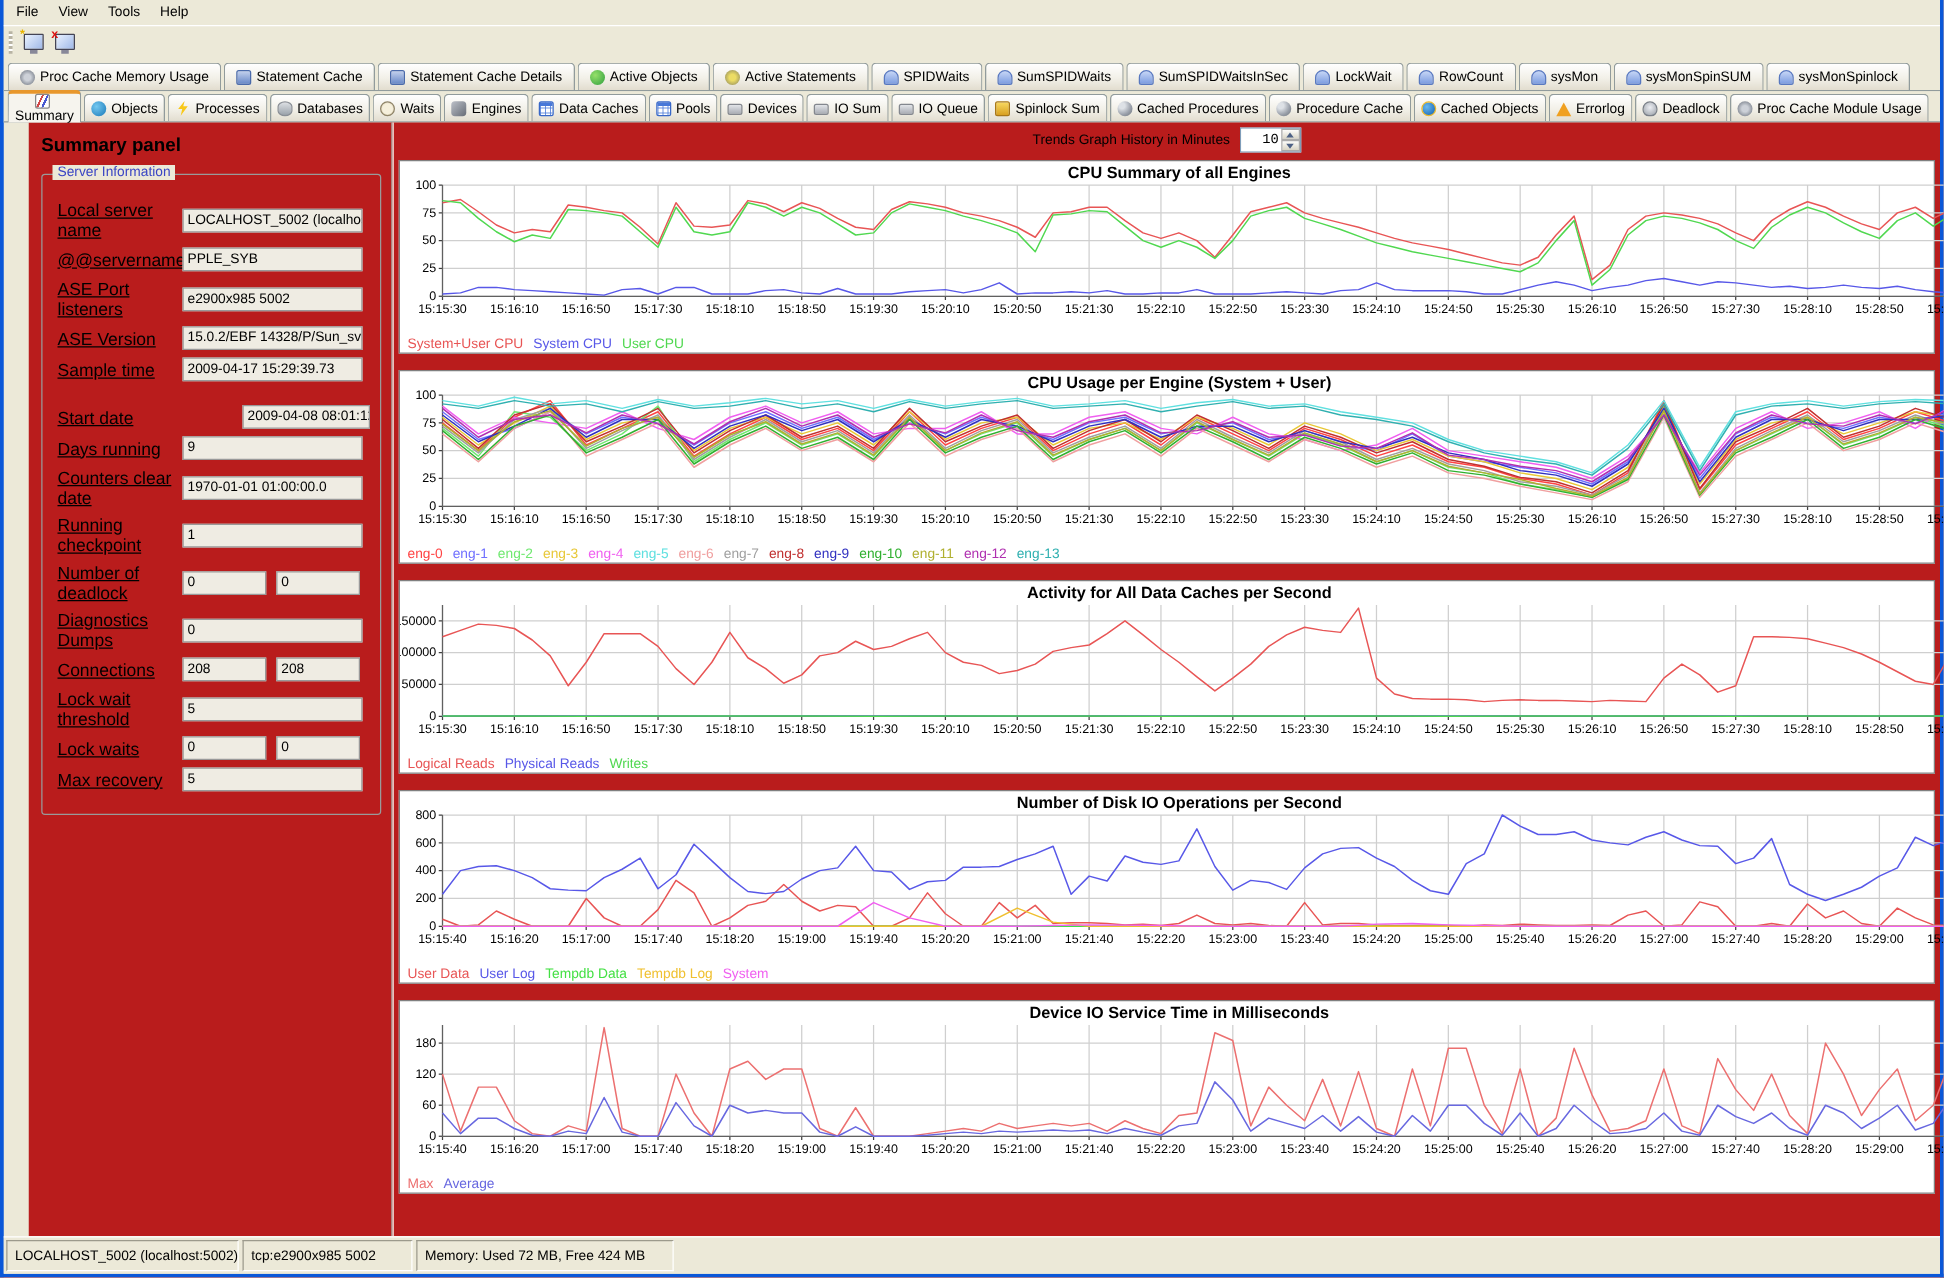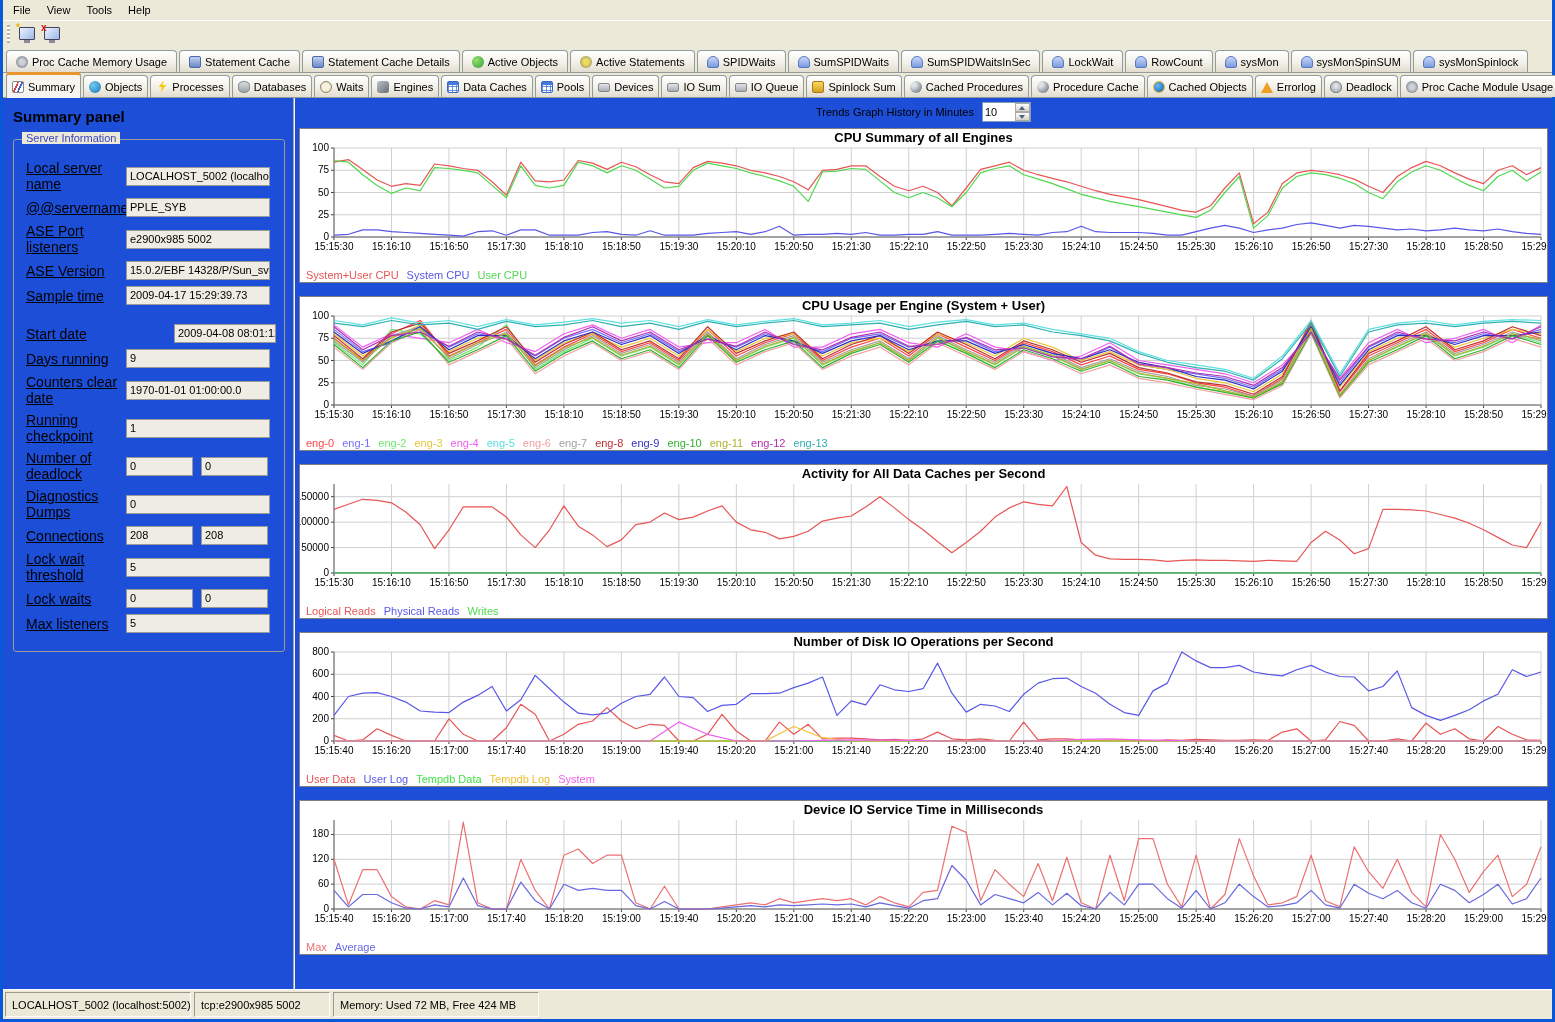"Summary" .tab.selected { flex-direction: none -> column }
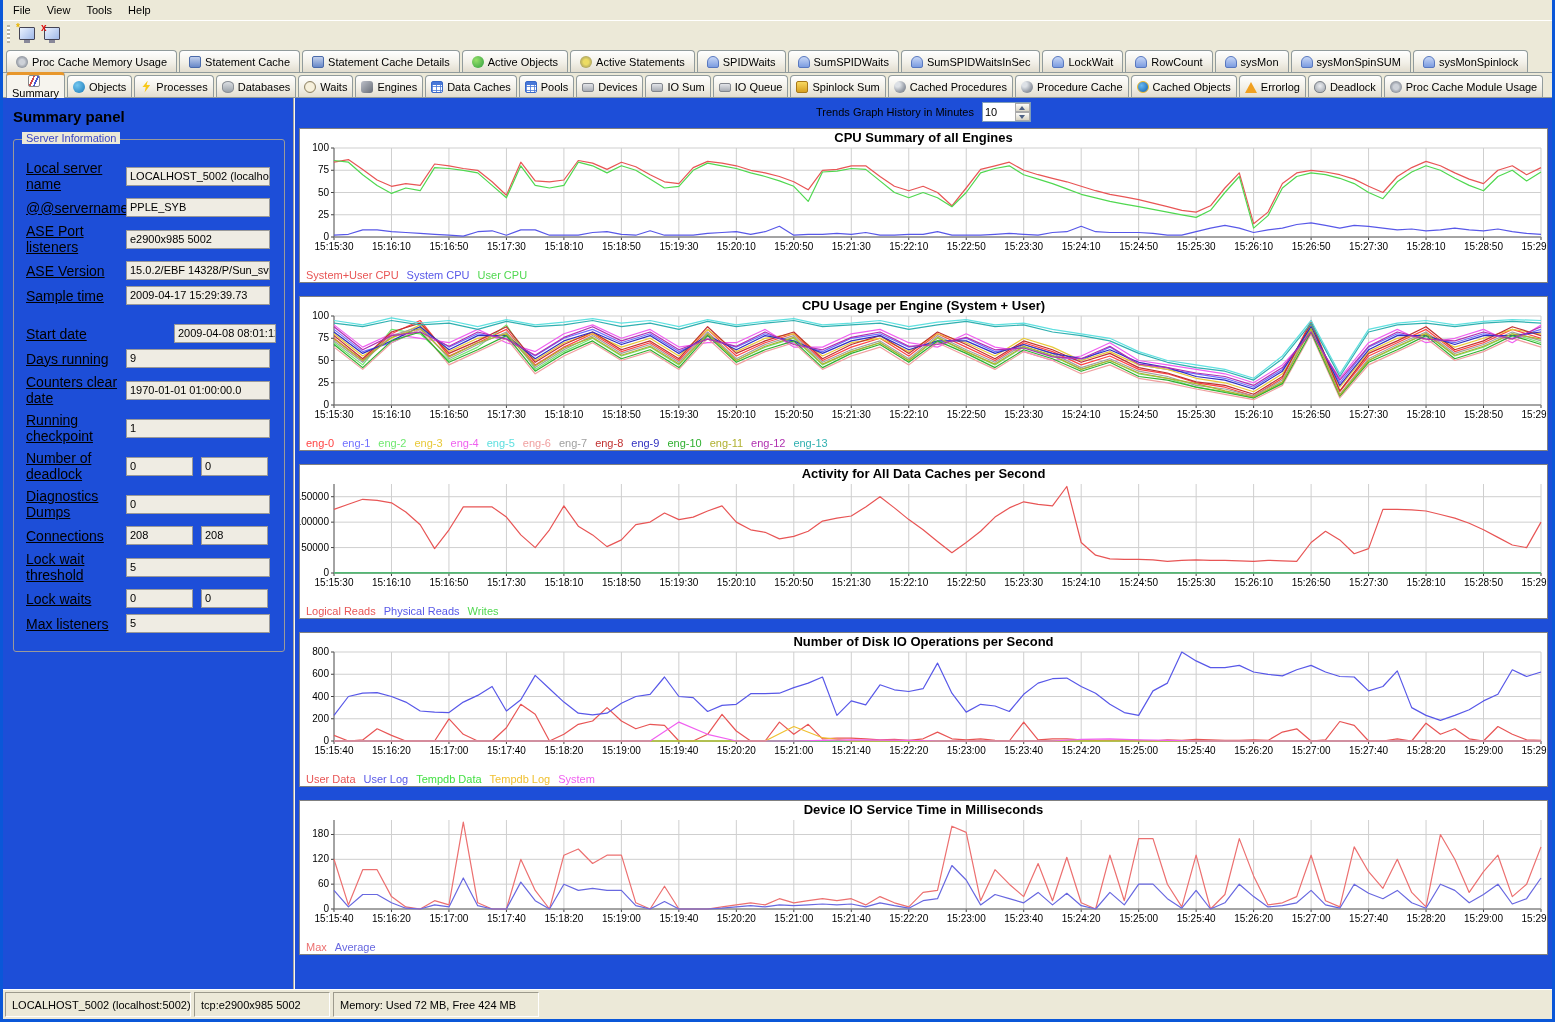"Summary panel" .content { background: #1d4ed8 -> #b91c1c; margin-left: none -> 20px }
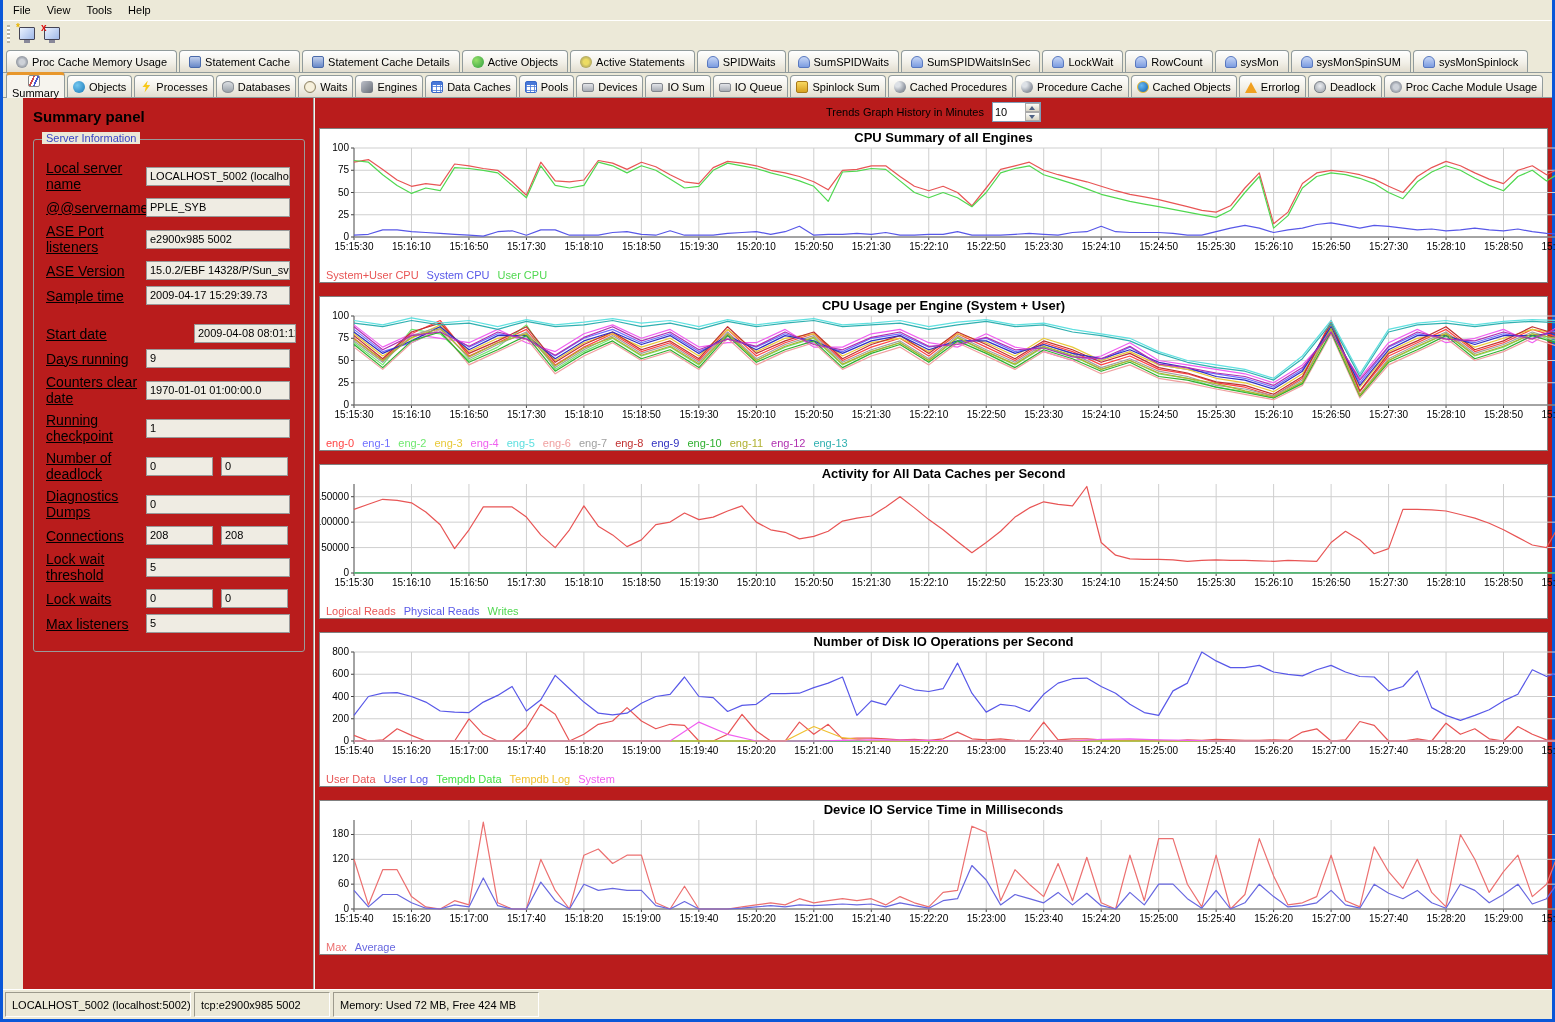"10" .spin input { font-family: Liberation Sans, sans-serif -> Liberation Mono, monospace; text-align: none -> right }
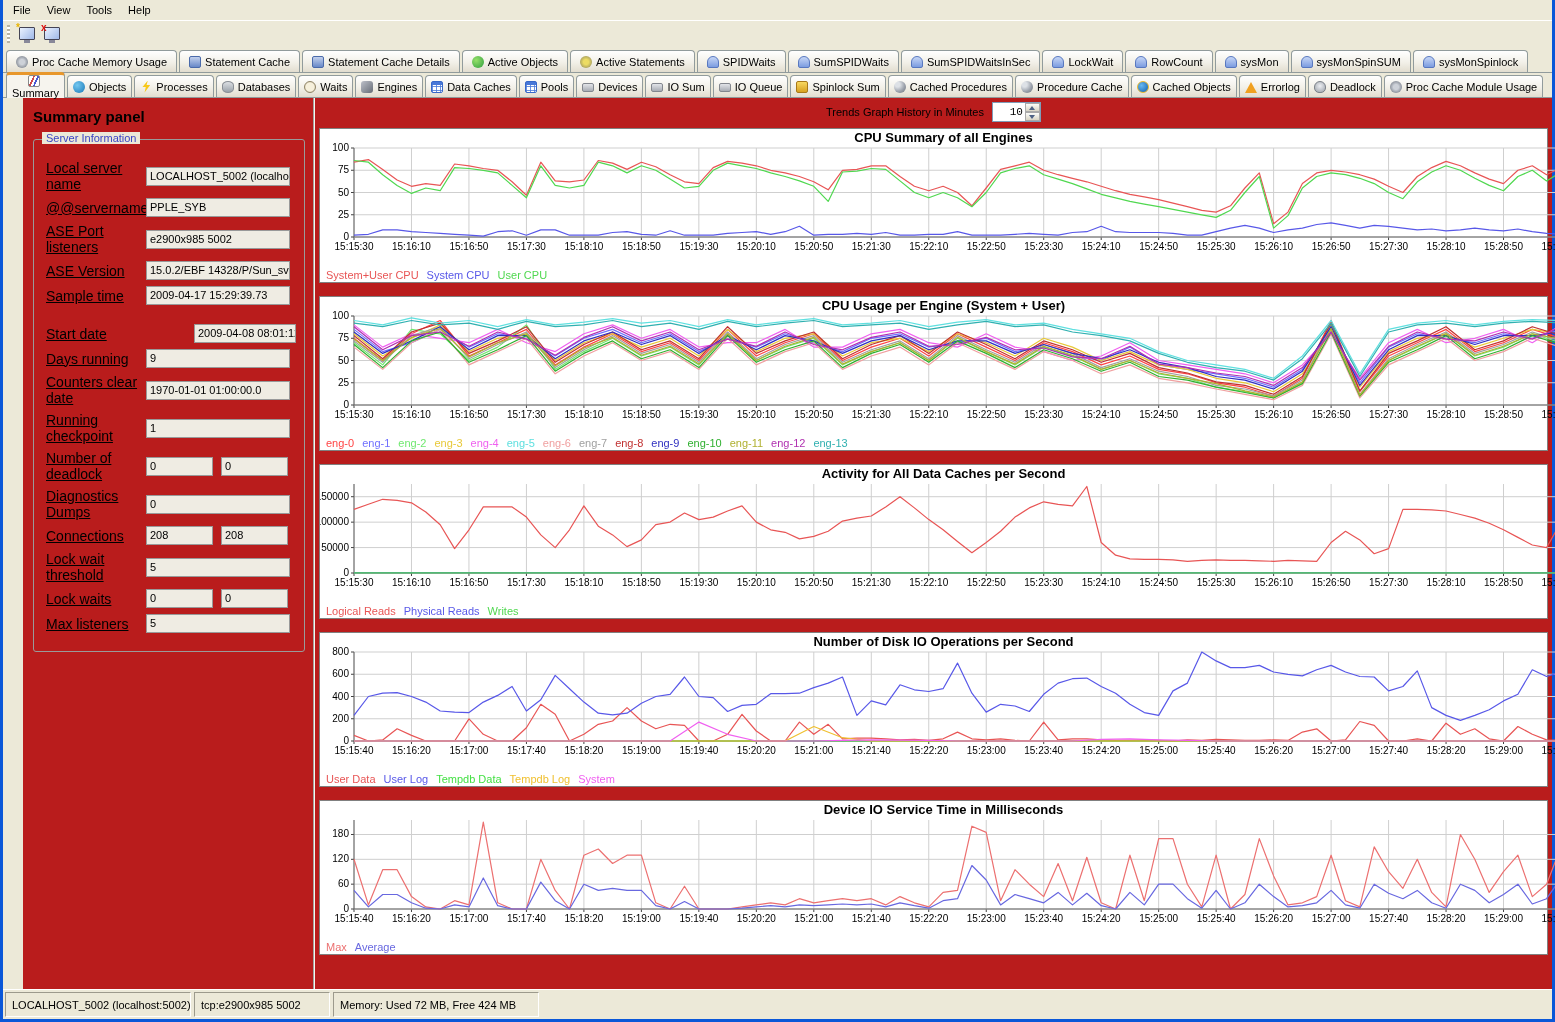"Max listeners" span.flabel { text: listeners -> recovery }
